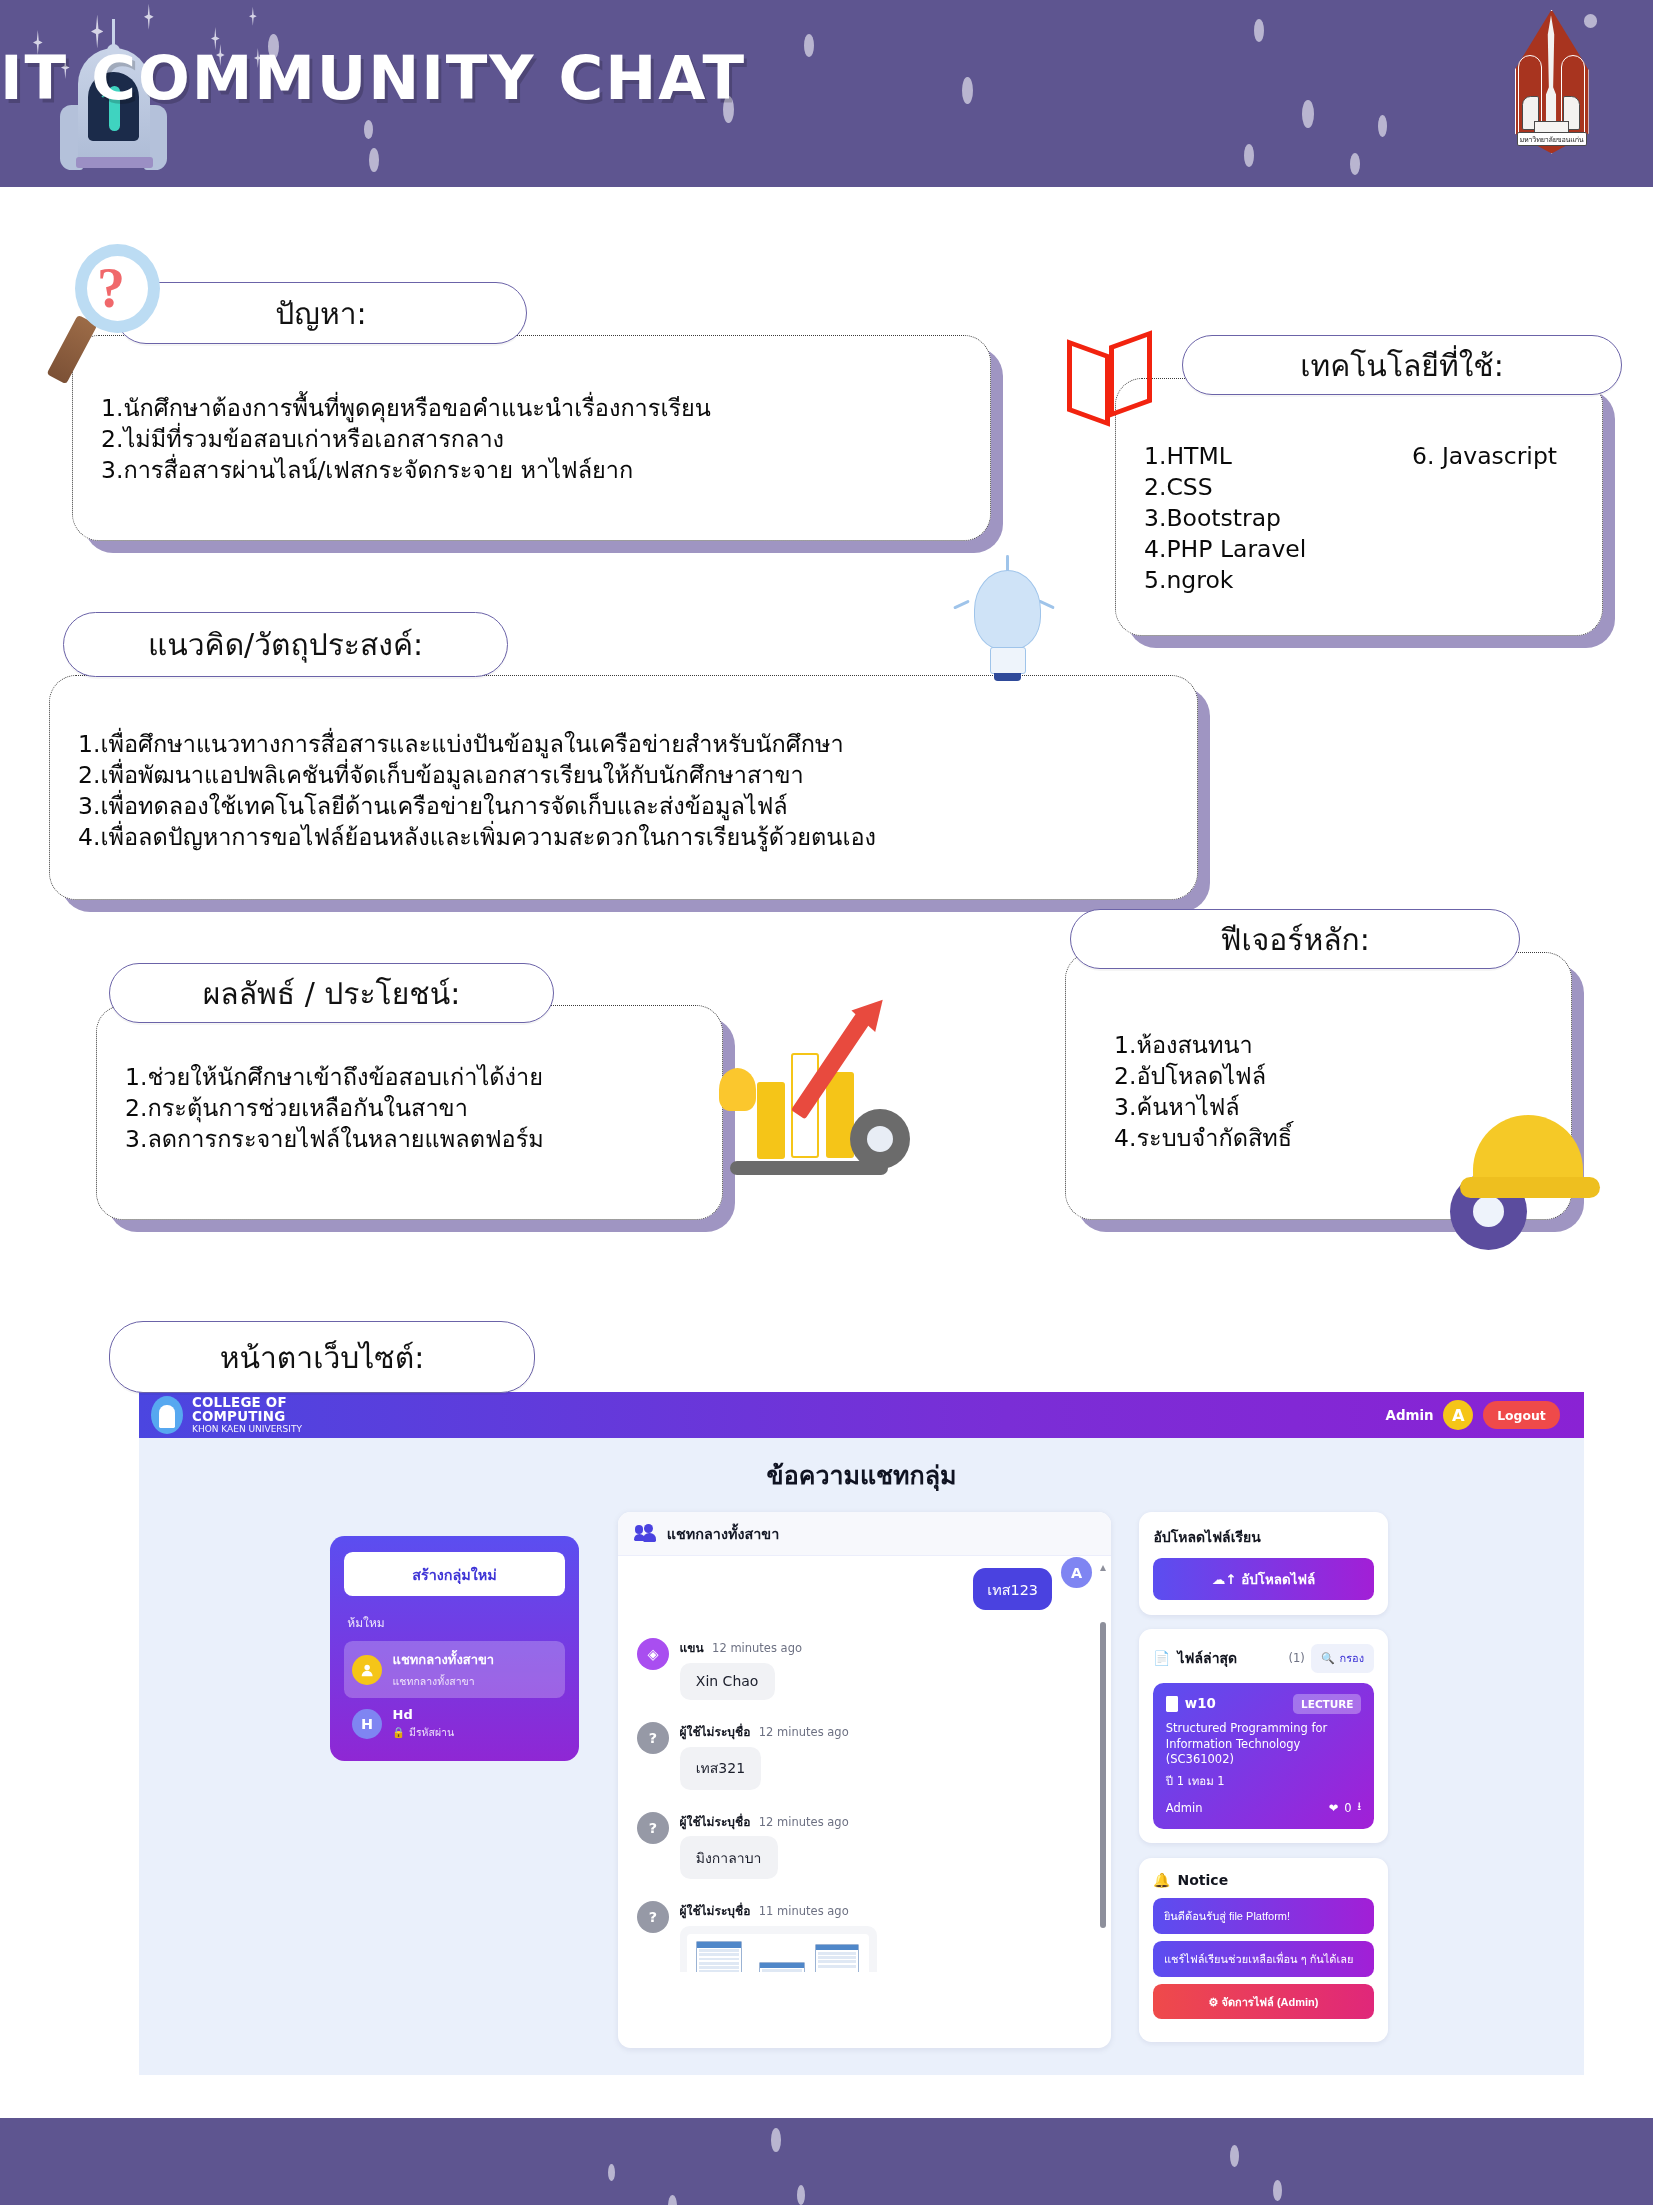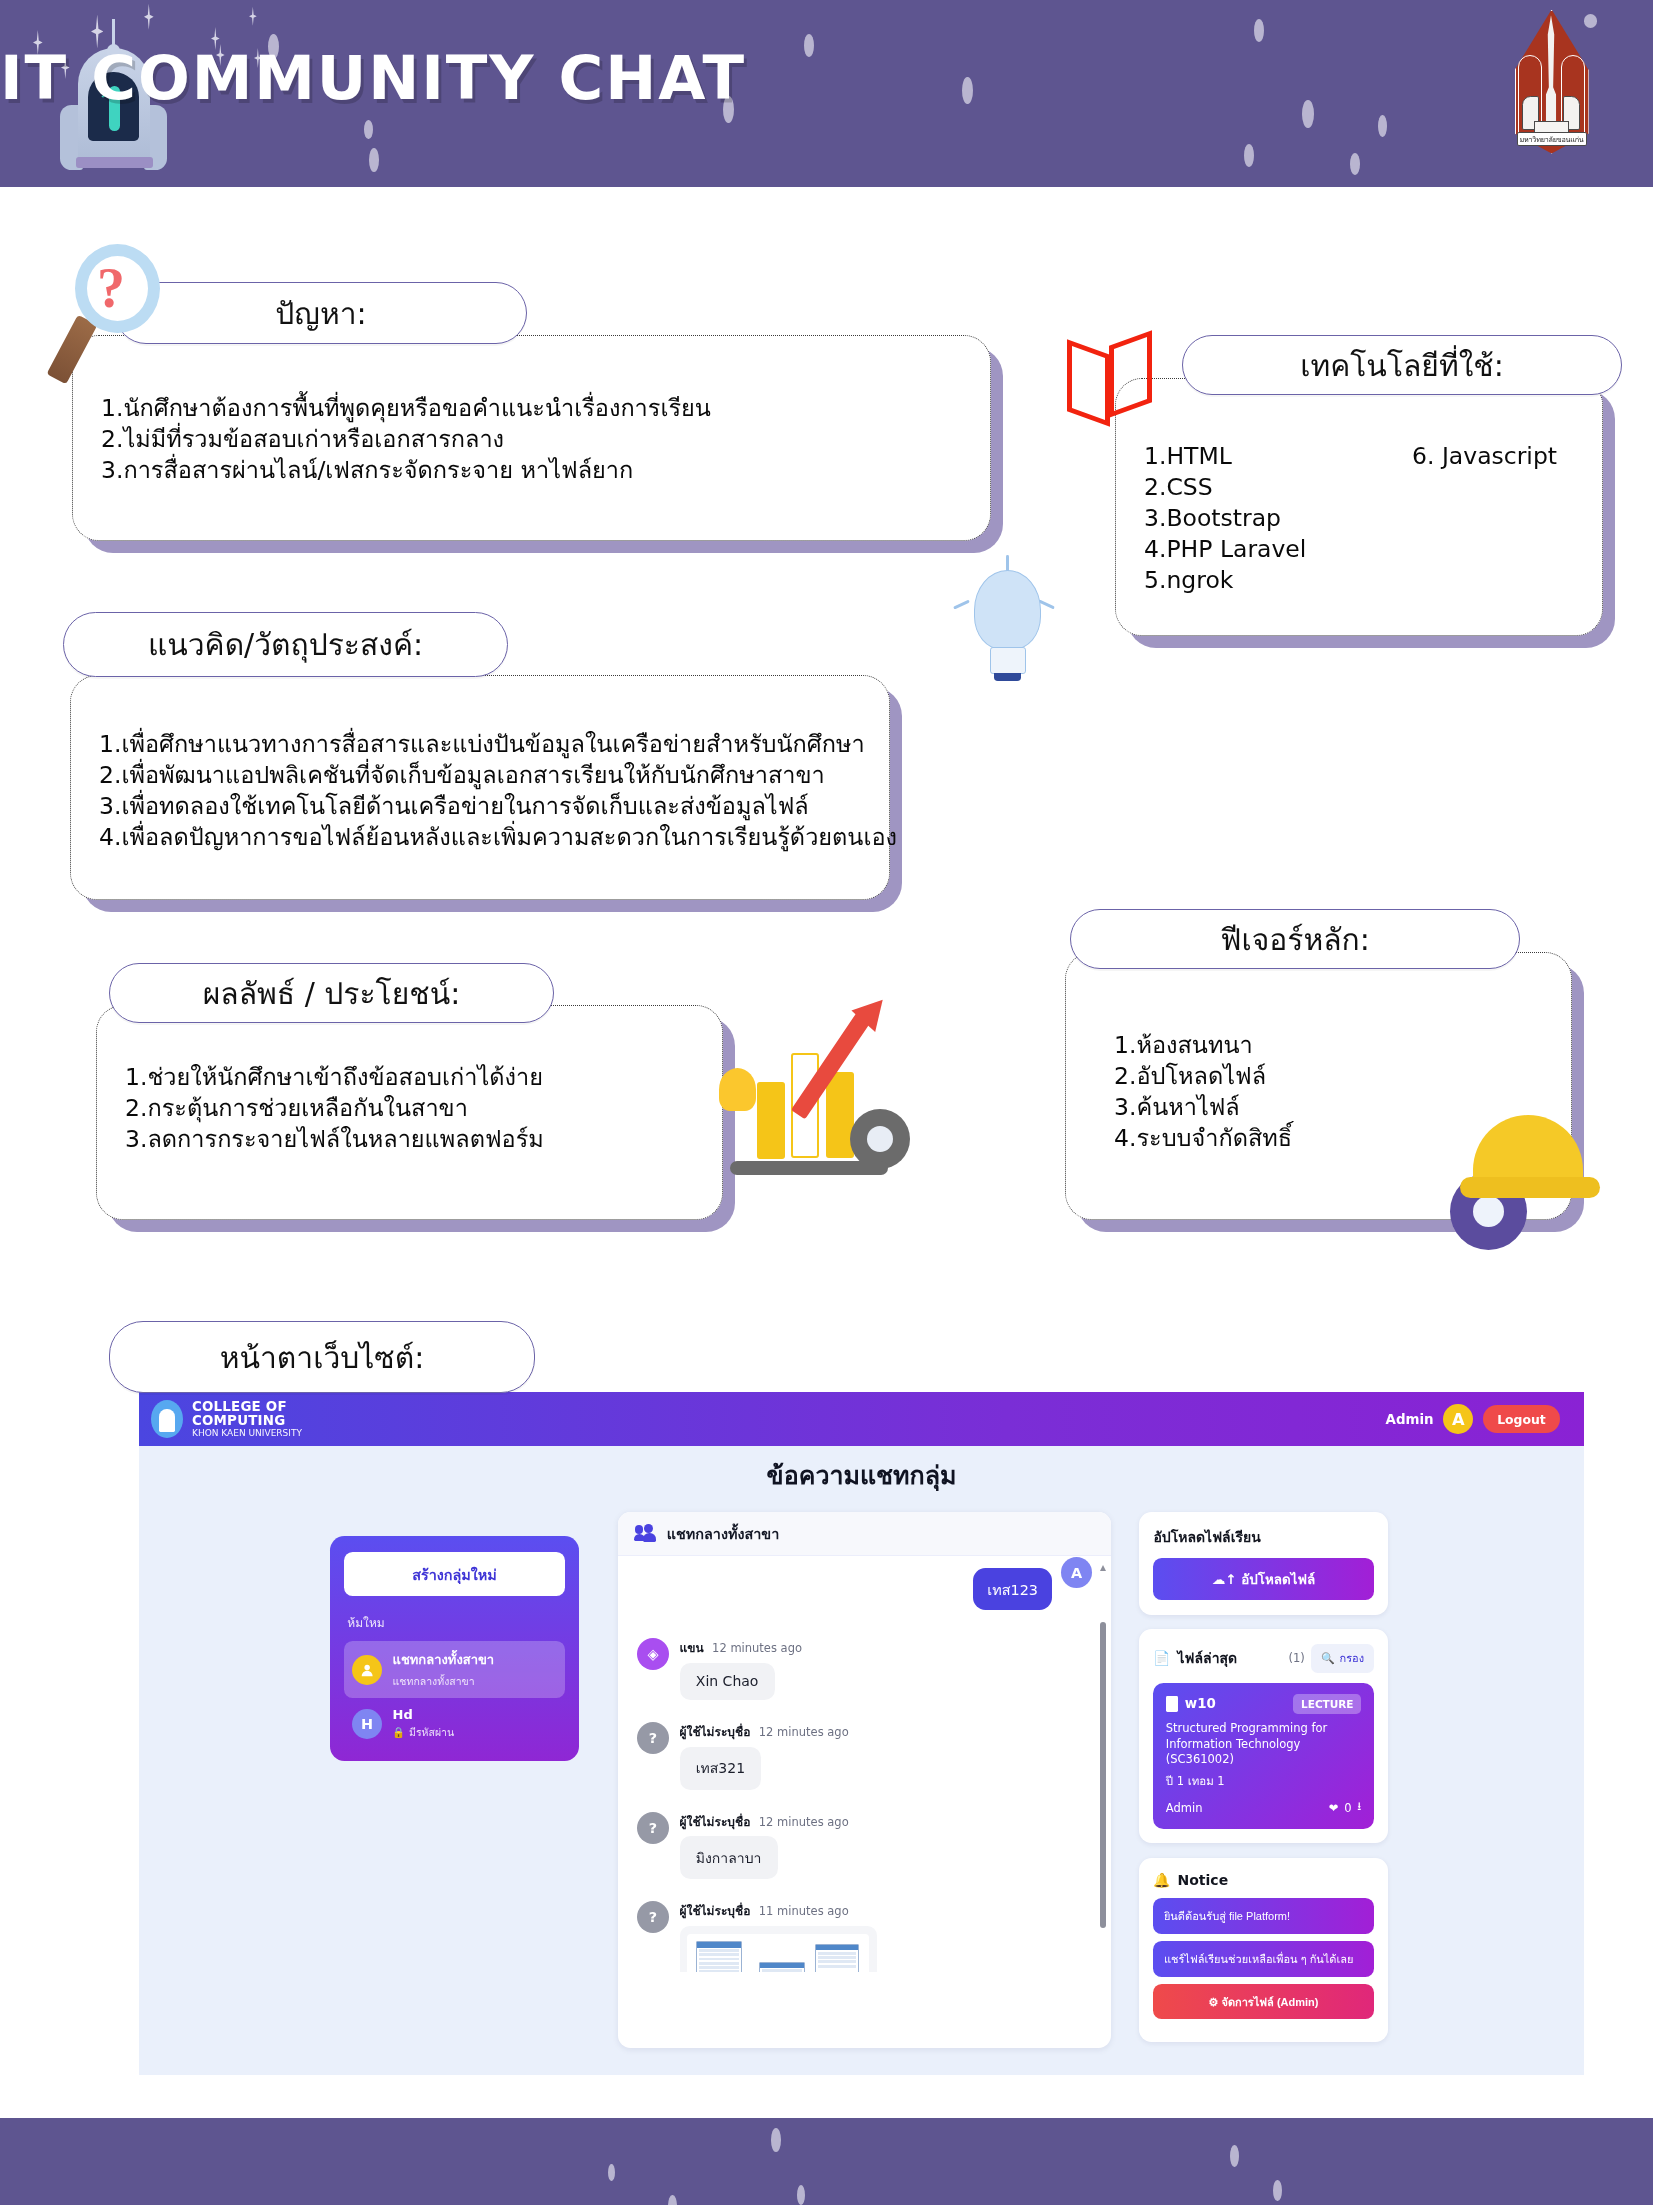"1.เพื่อศึกษาแนวทางการสื่อสารและแบ่งปันข้" div.panel { left: 70px -> 49px; width: 820px -> 1149px }
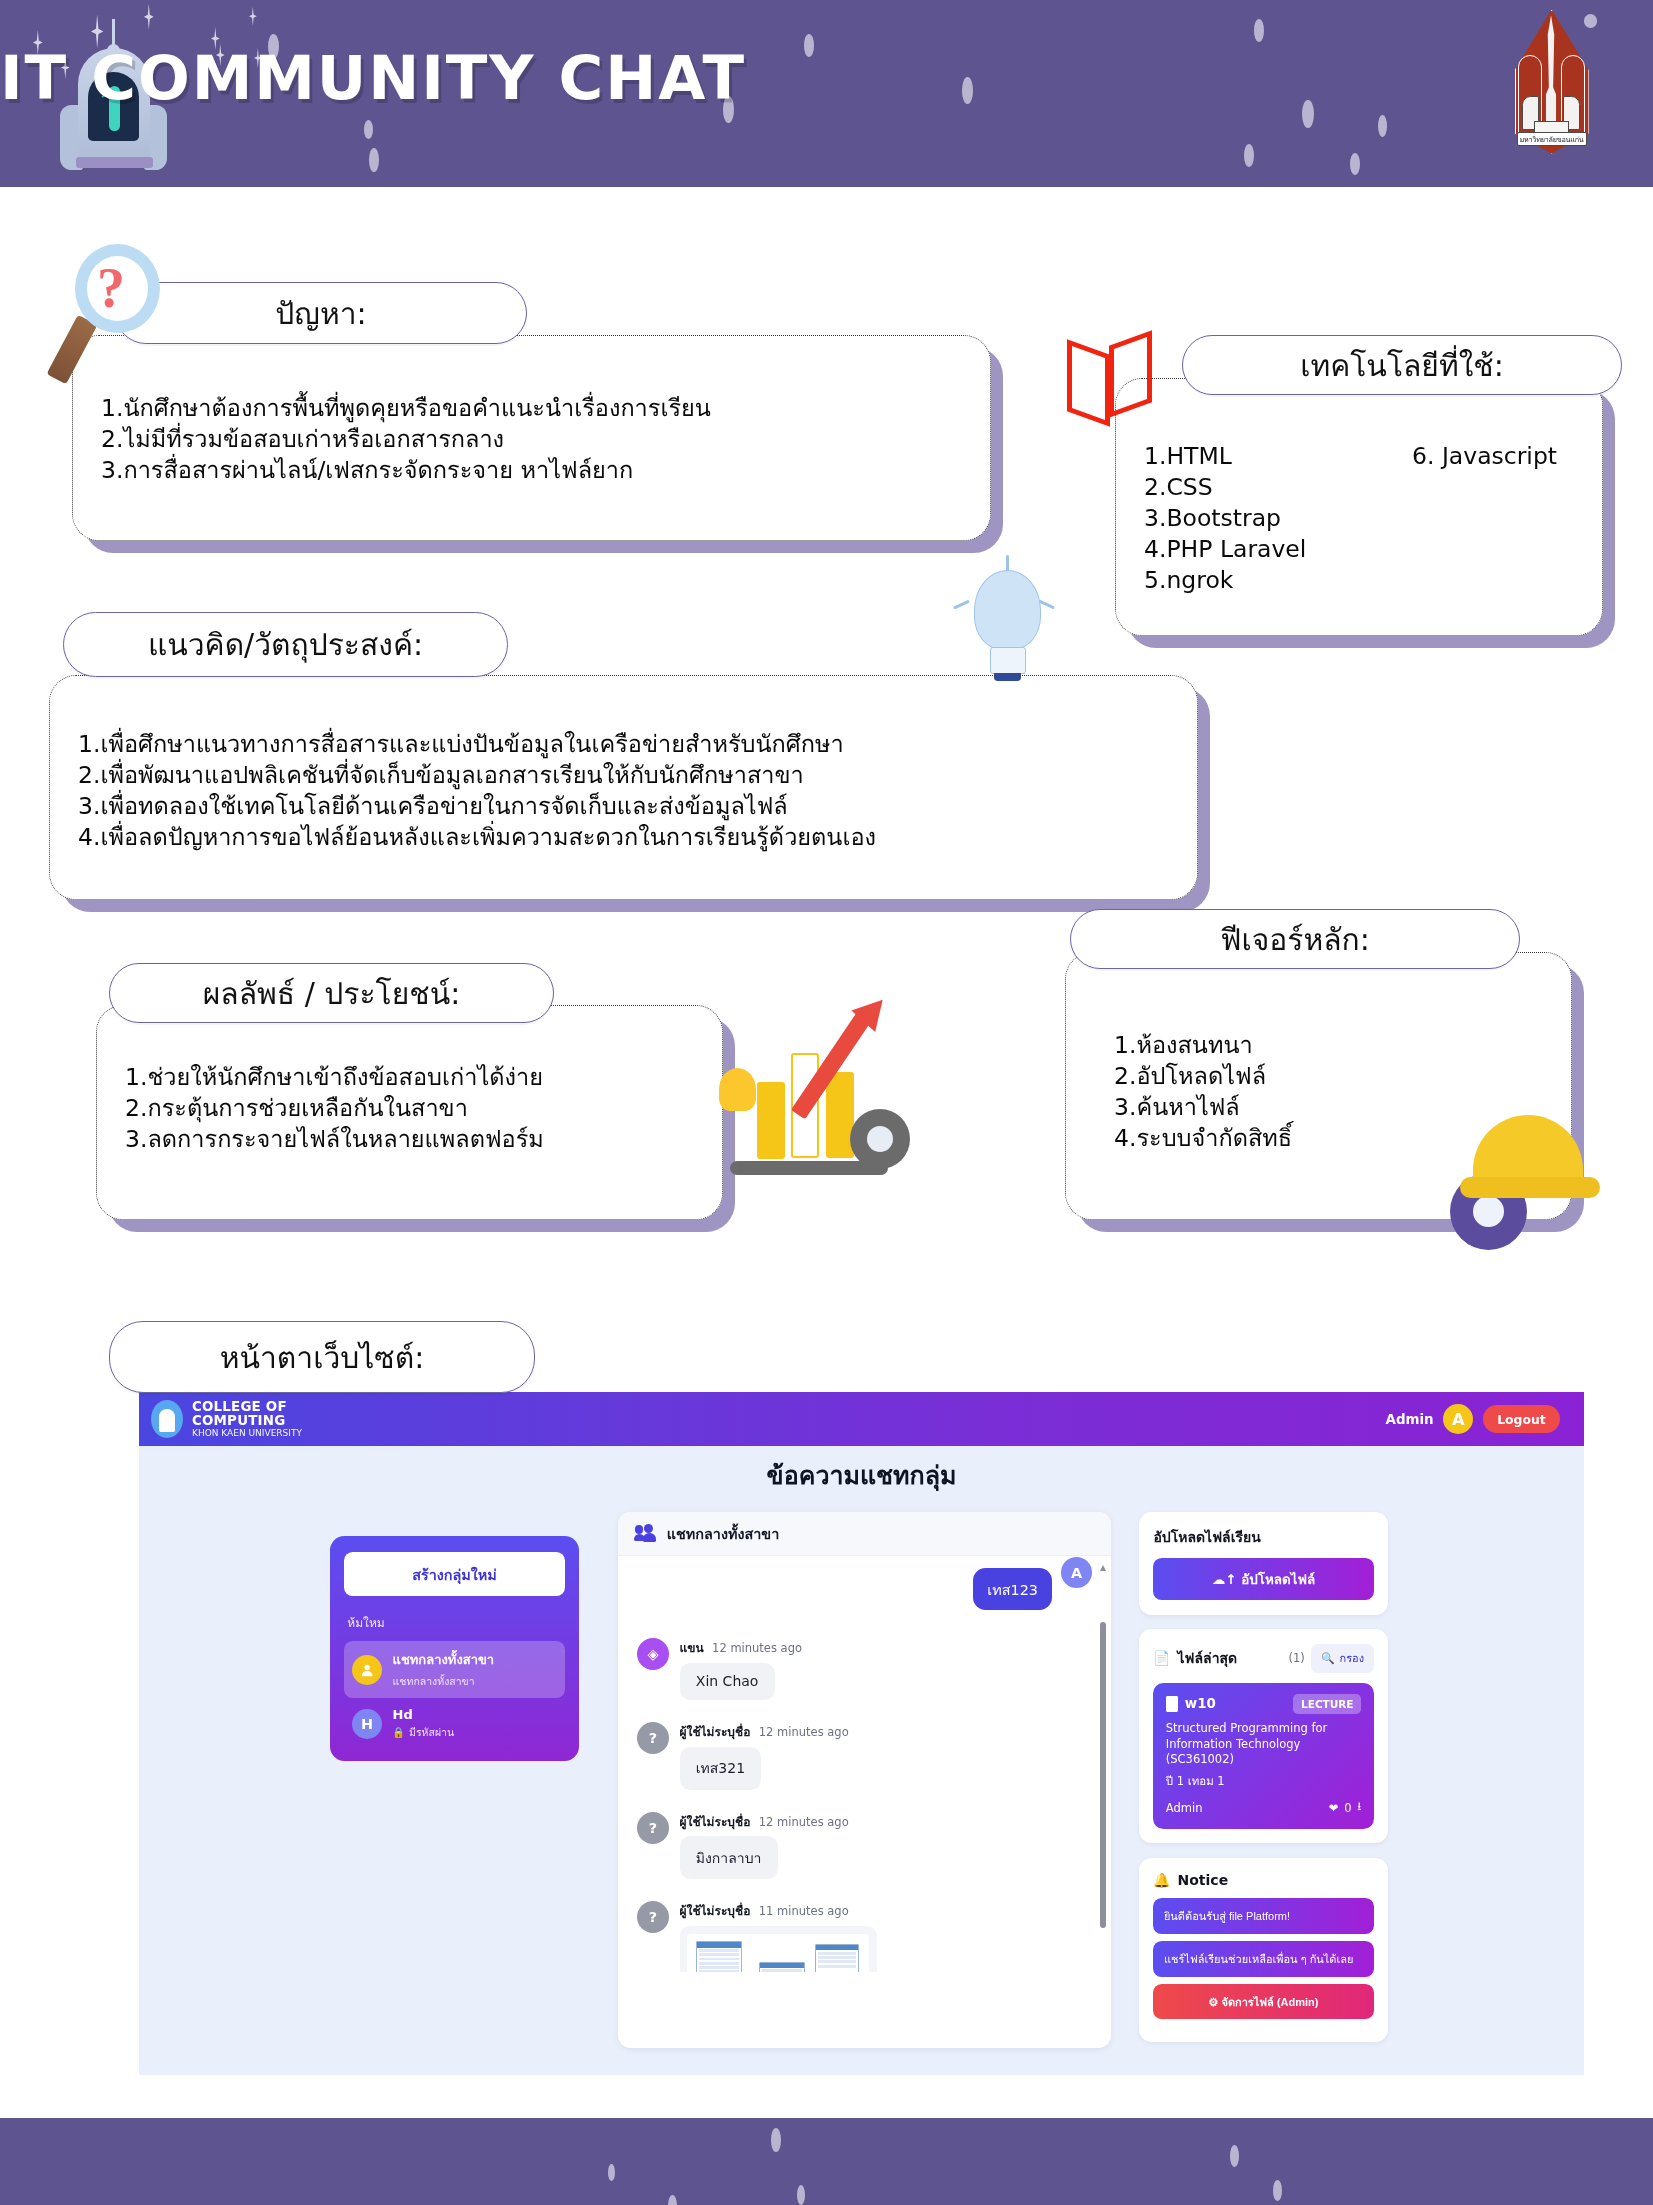"COLLEGE OF" .mock-topbar { height: 54px -> 46px }
